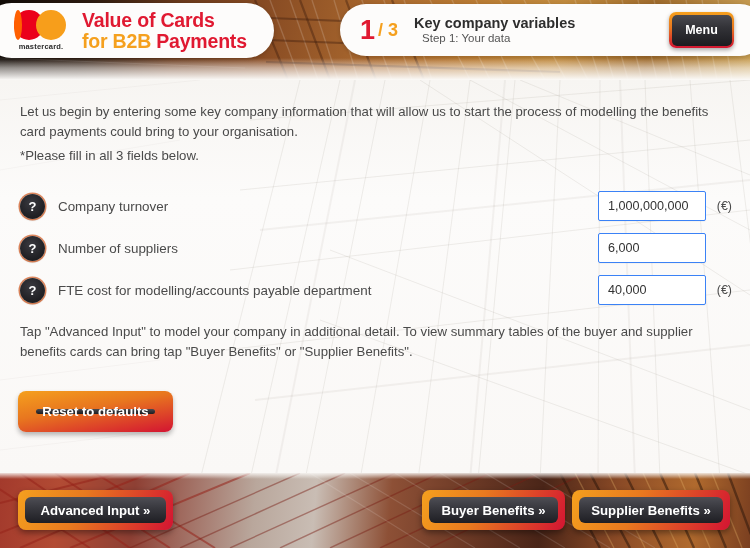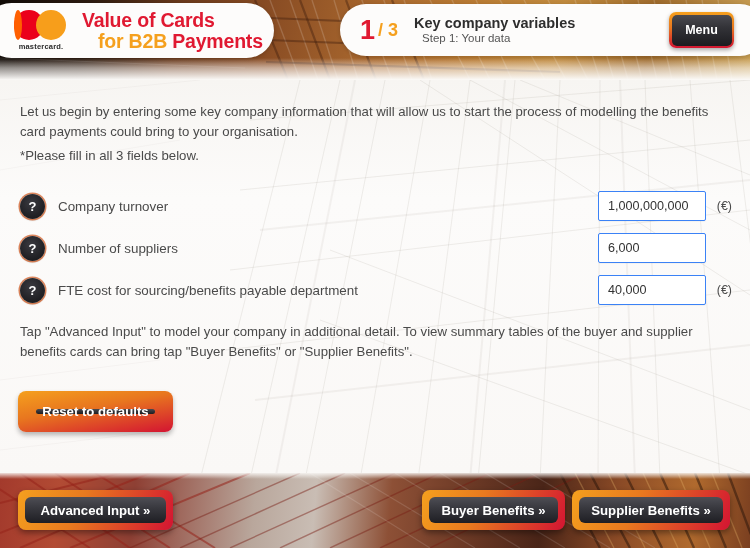"for B2B" .brand-l2 .org { margin-left: 16px -> none }
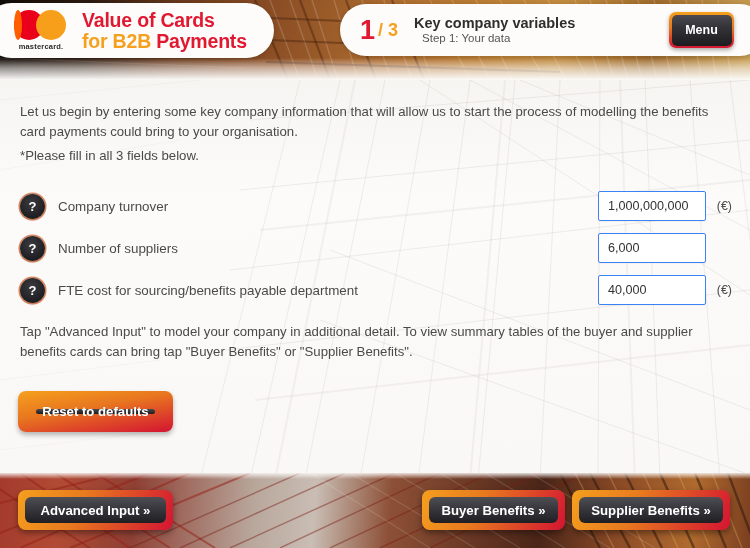"FTE cost for sourcing/benefits payable" div.row-label { text: sourcing/benefits -> modelling/accounts }
